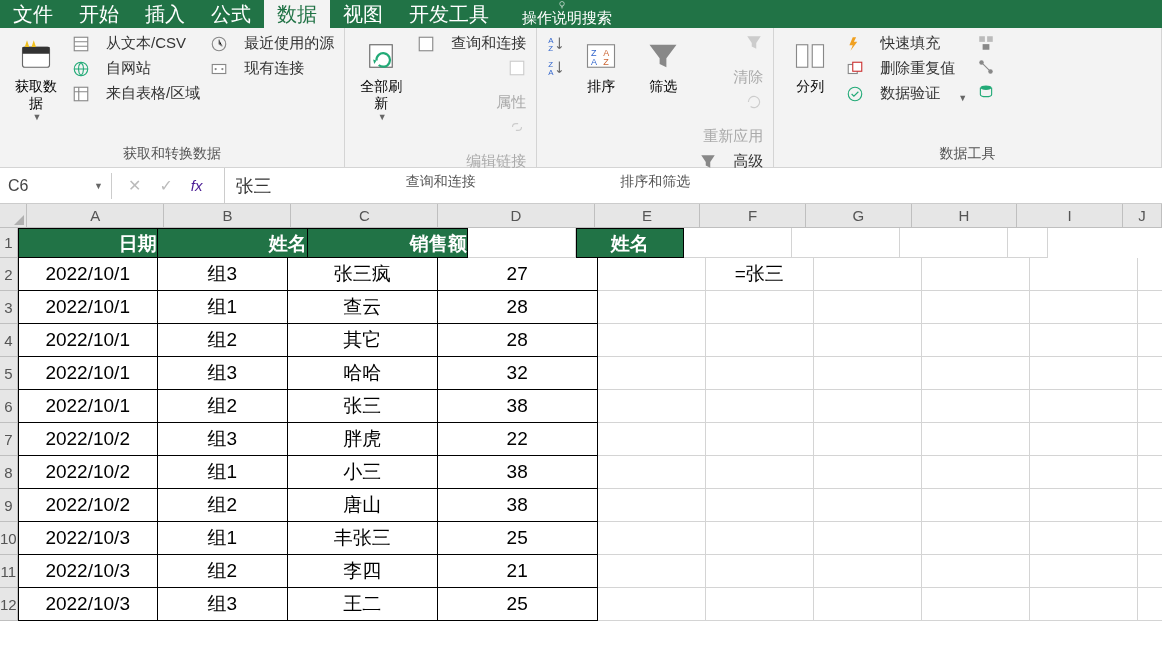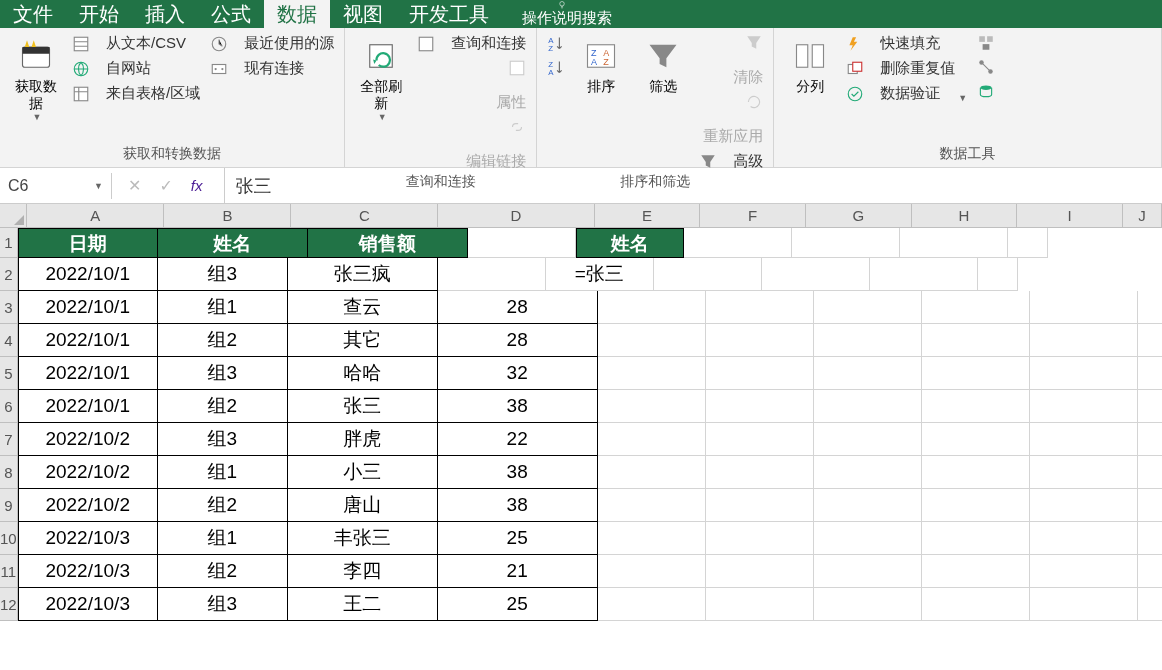"日期" .cell.header-green { text-align: none -> right }
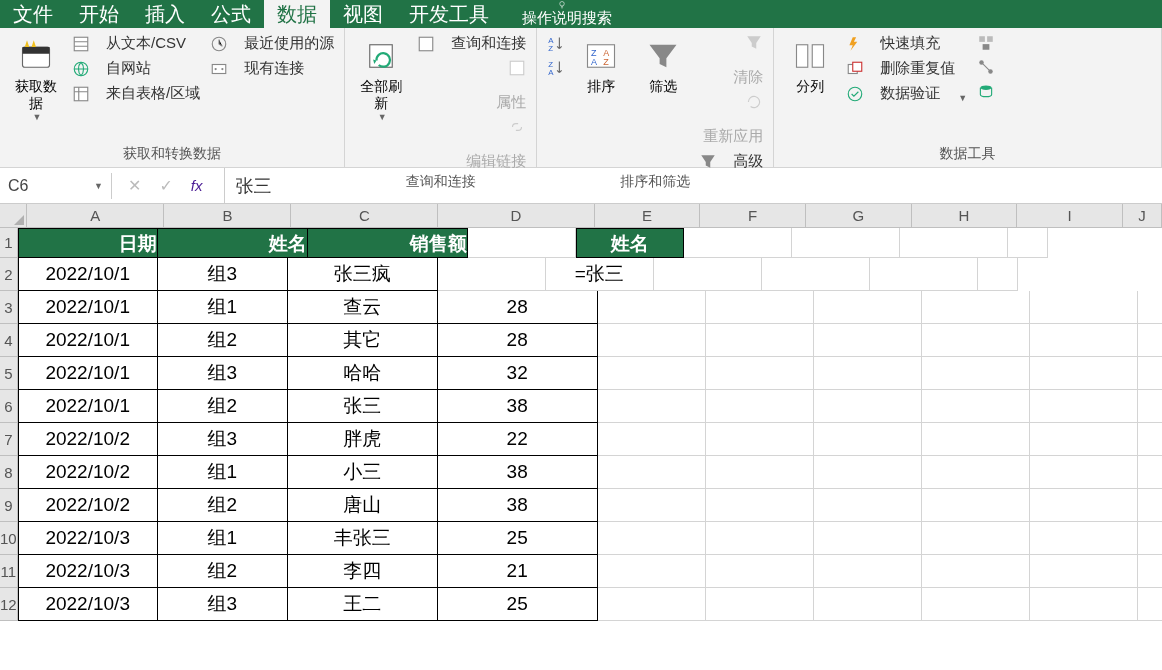"27" div.cell { html: none -> <div>27</div> }
